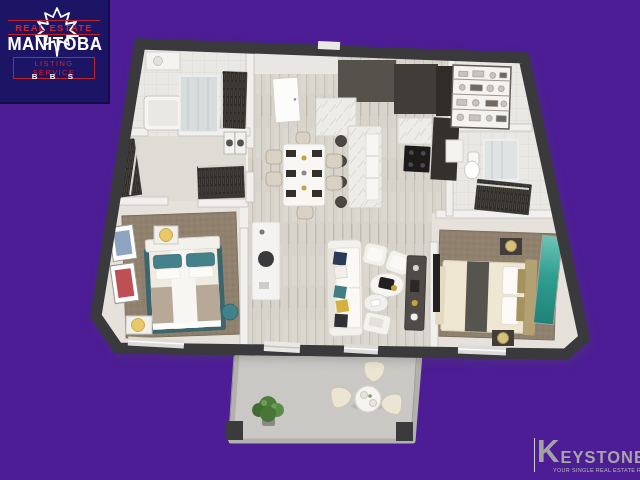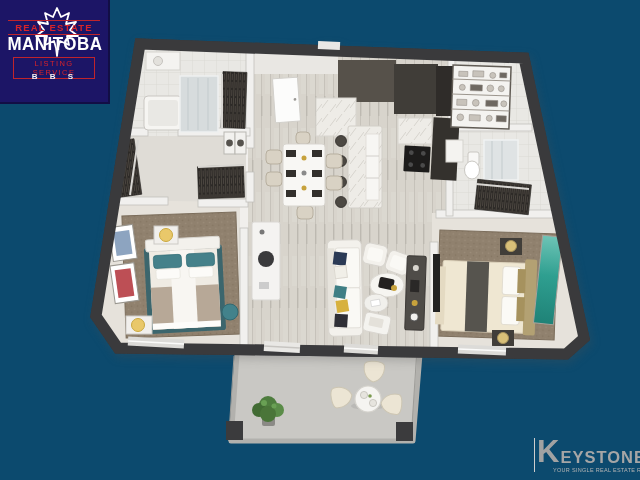"REAL ESTATE" #stage { background: #0c4a6e -> #4c1d95 }
